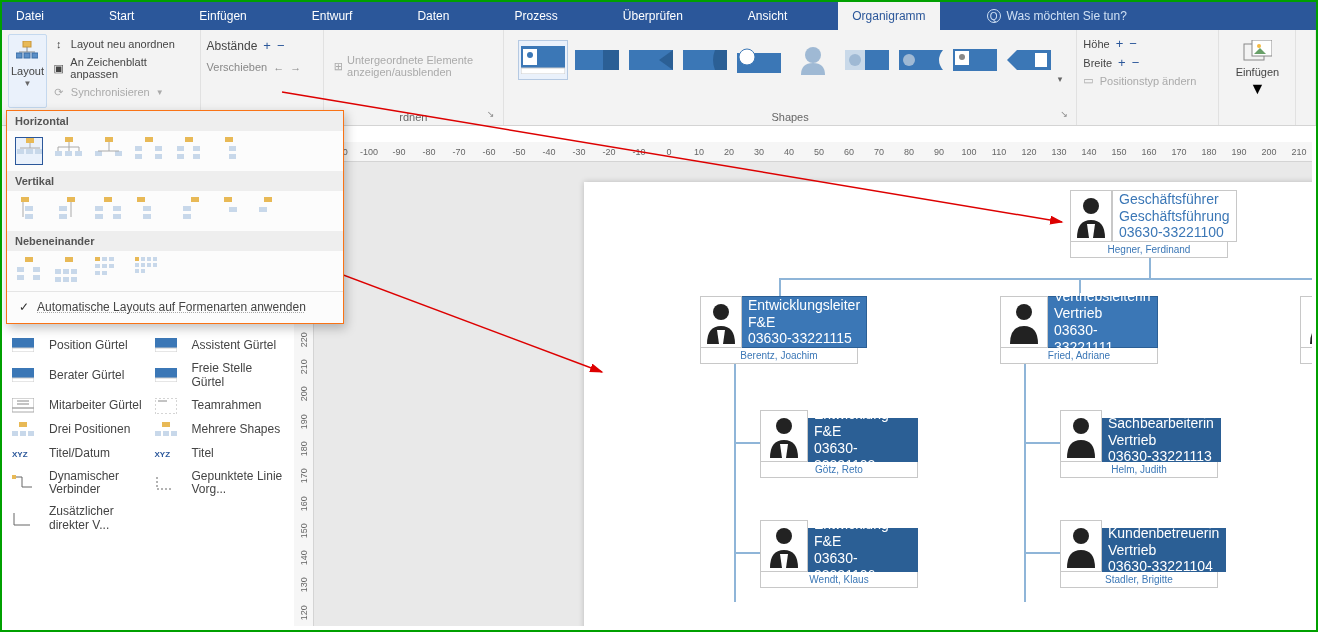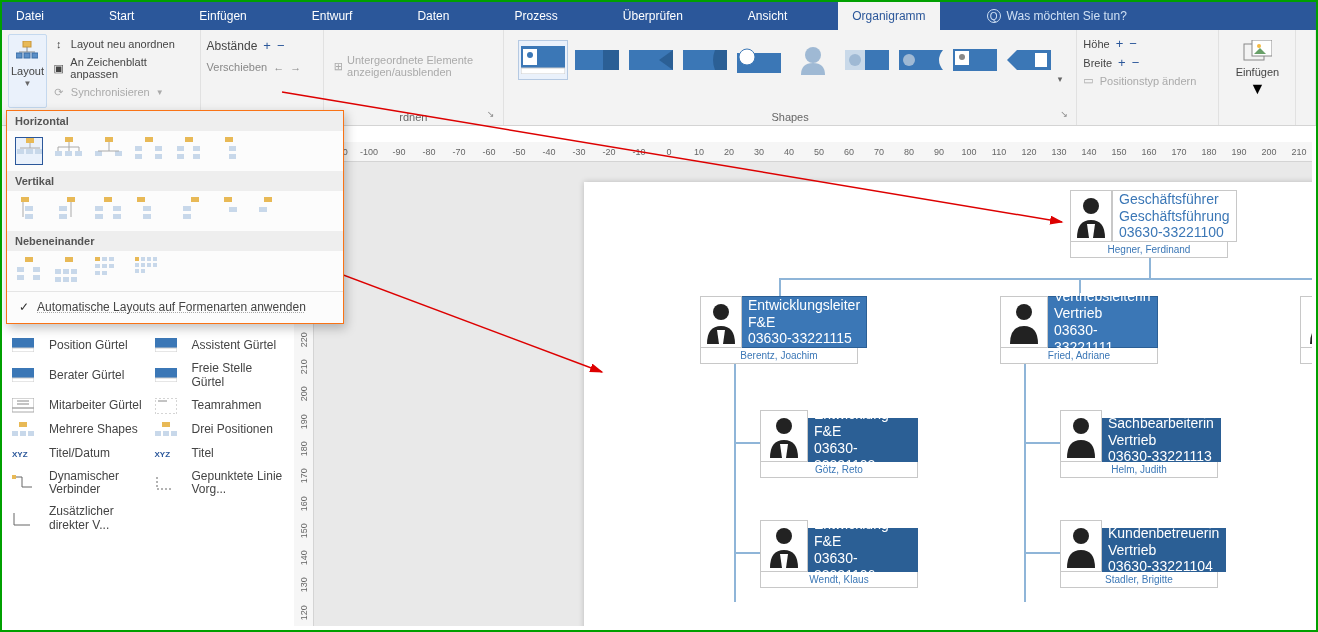"Mehrere Shapes" div.sitem { order: before "Drei Positionen" -> after "Drei Positionen" }
